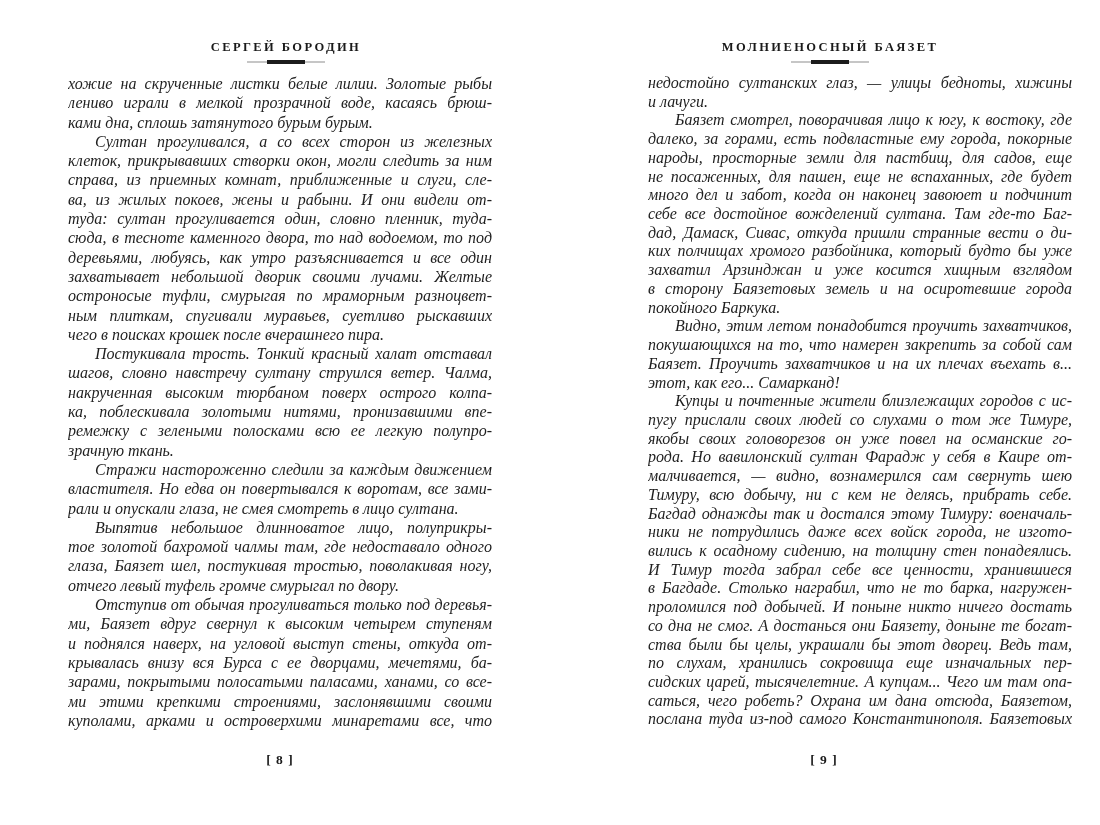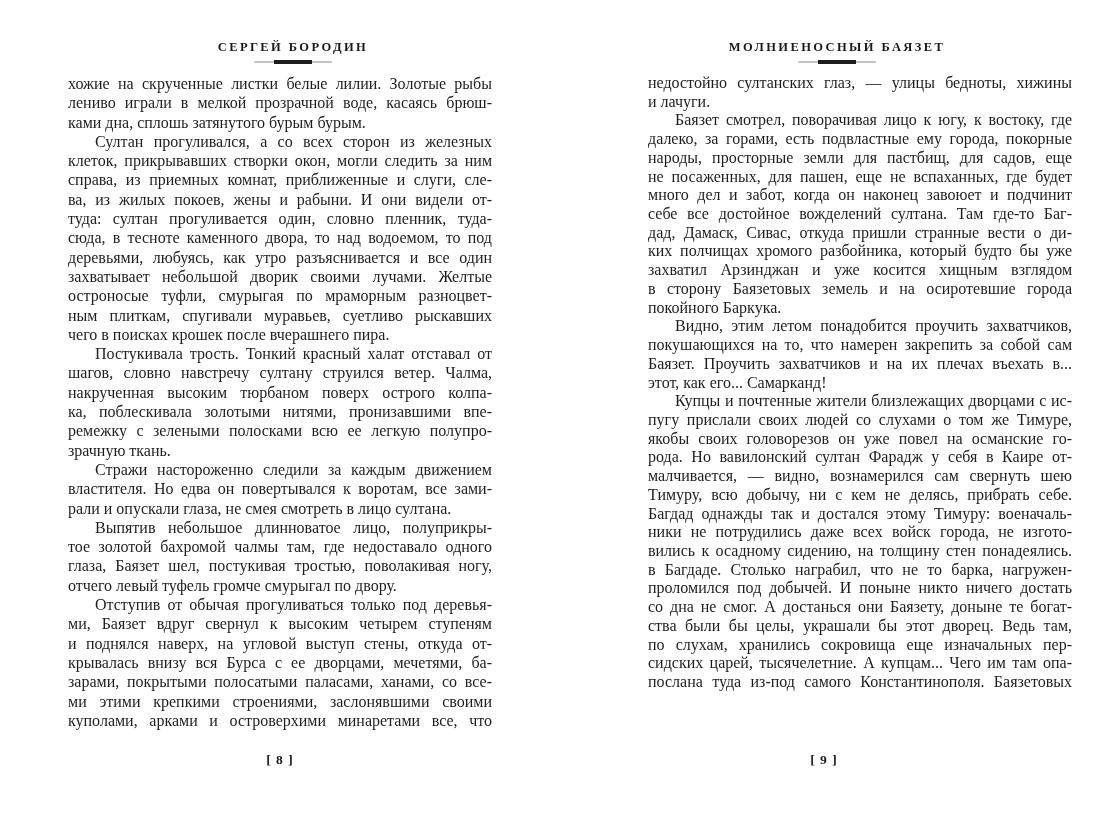"СЕРГЕЙ БОРОДИН" .running-head-wrap { left: 13px -> 6px }
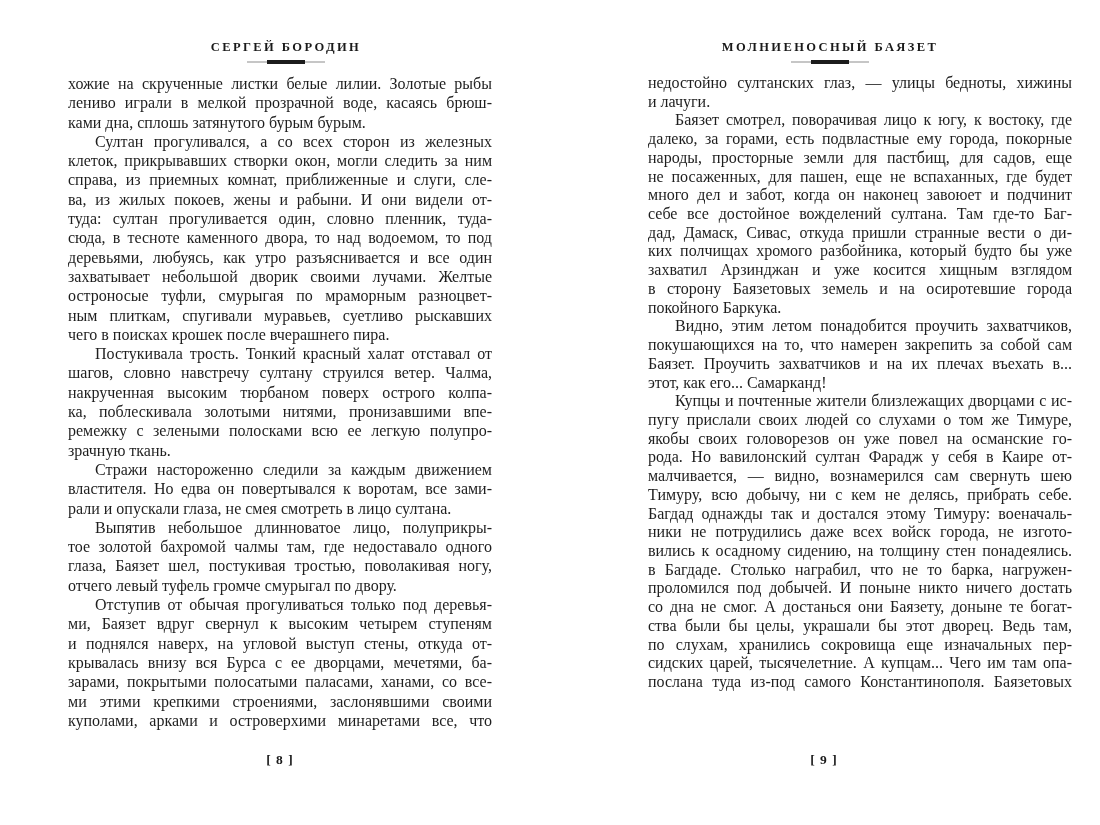"хожие на скрученные листки белые" .text-column { font-style: none -> italic }
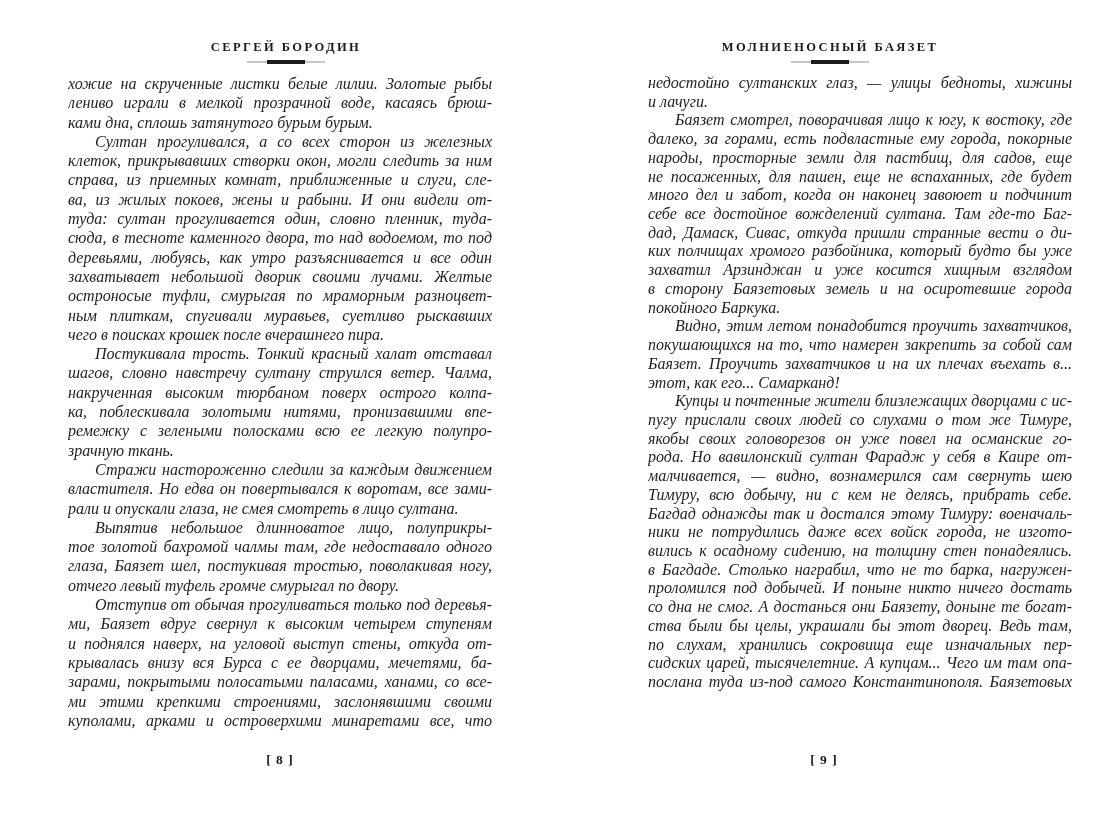"Купцы и почтенные жители близлежащих" div.line { text: дворцами -> городов }
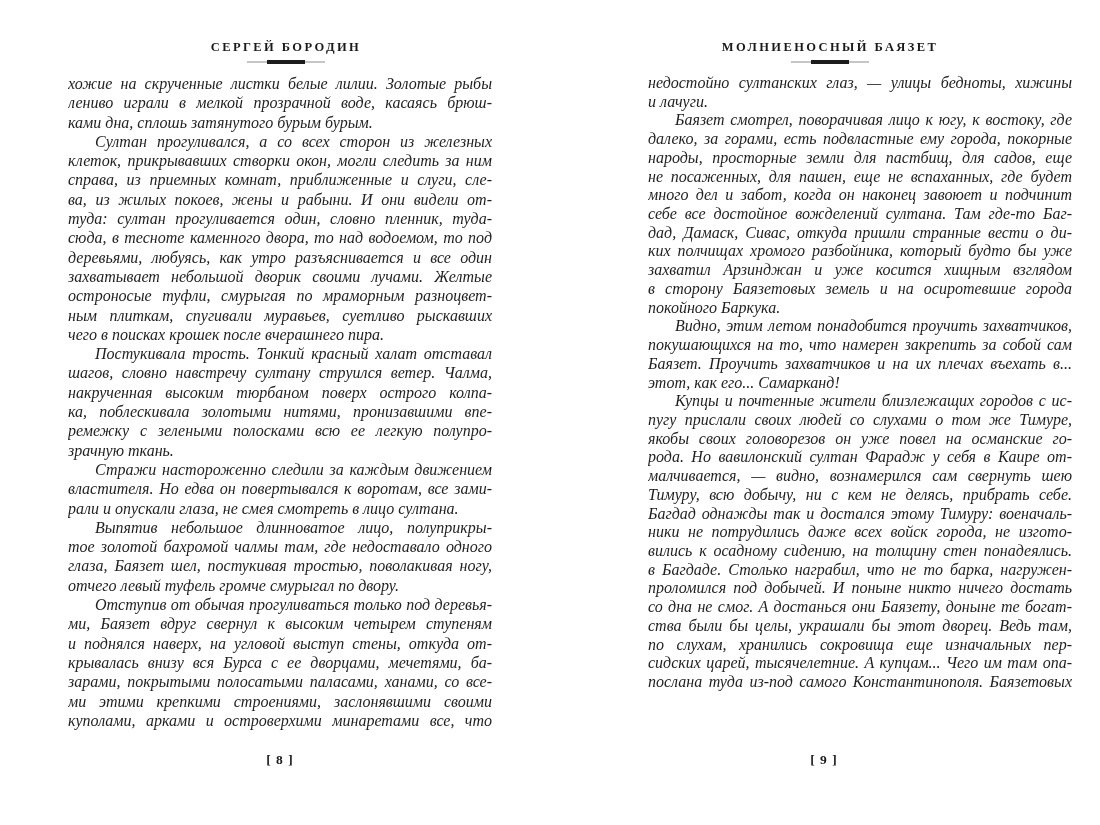"И Тимур тогда забрал себе" div.line { html: none -> <div>И Тимур тогда забрал себе все ценности, хранившиеся</div> }
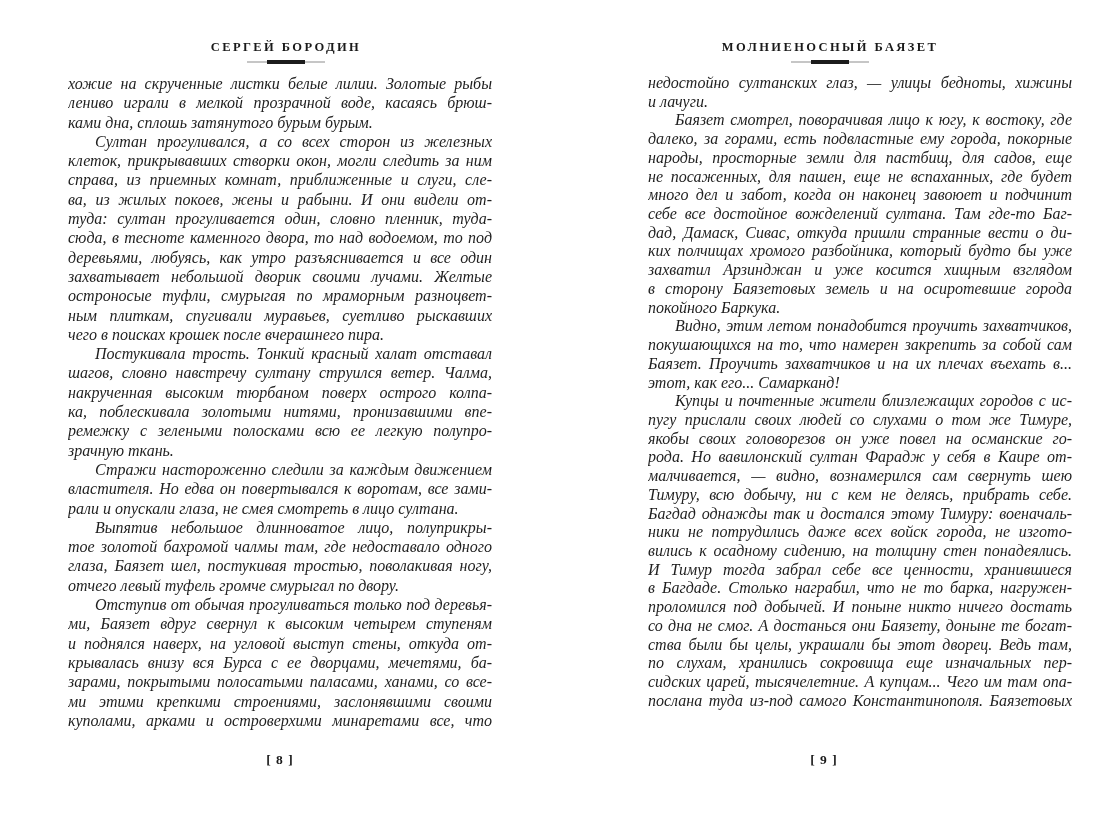"саться, чего робеть? Охрана им" div.line { html: none -> <div>саться, чего робеть? Охрана им дана отсюда, Баязетом,</div> }
